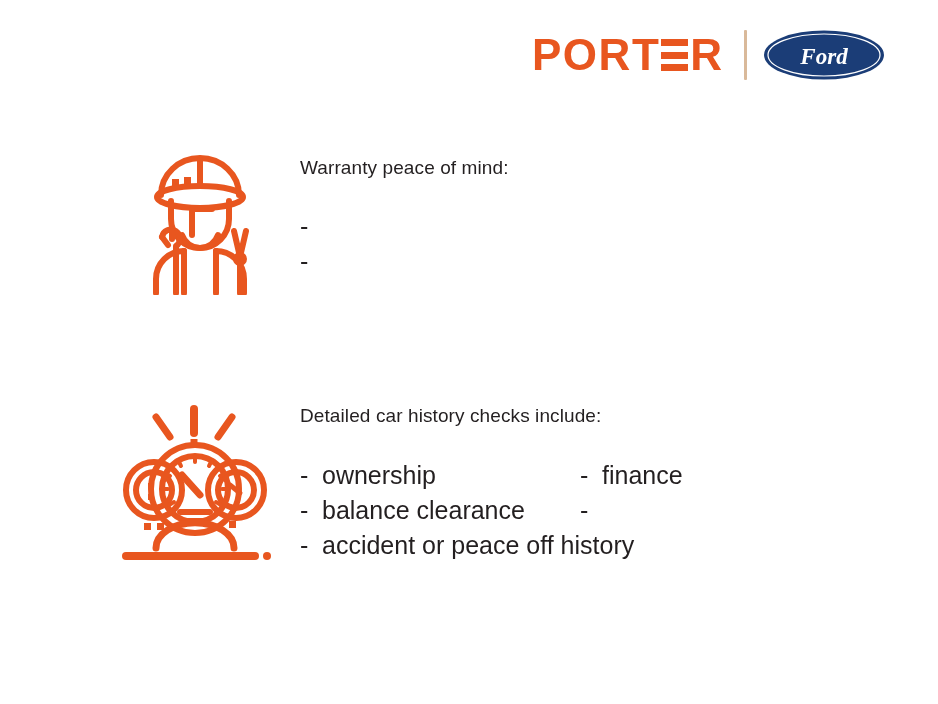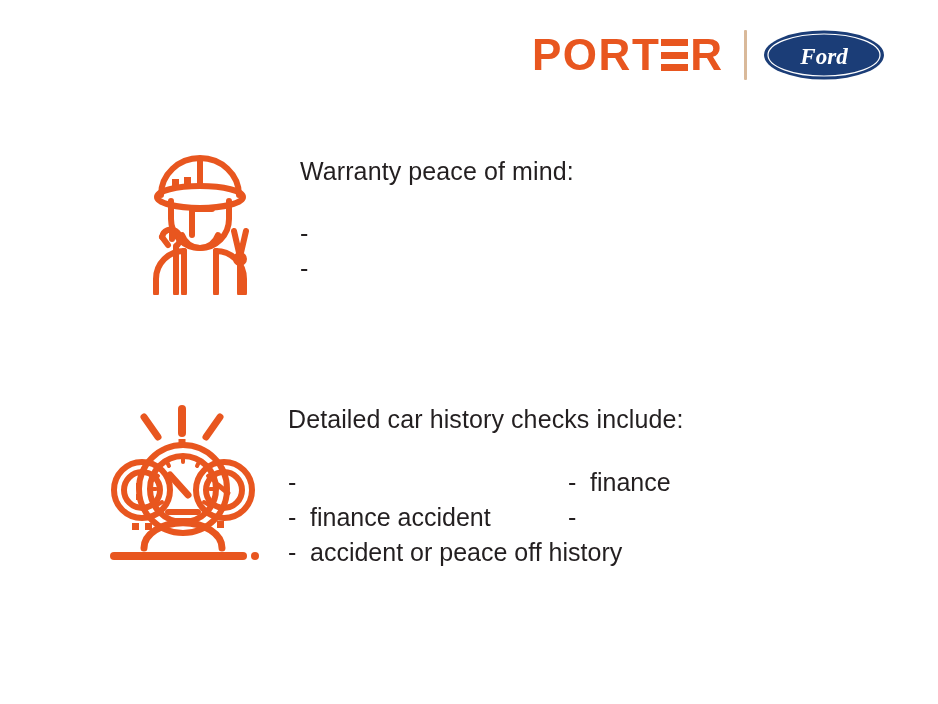"Warranty peace of mind:" .block-heading { font-size: 25px -> 19px }
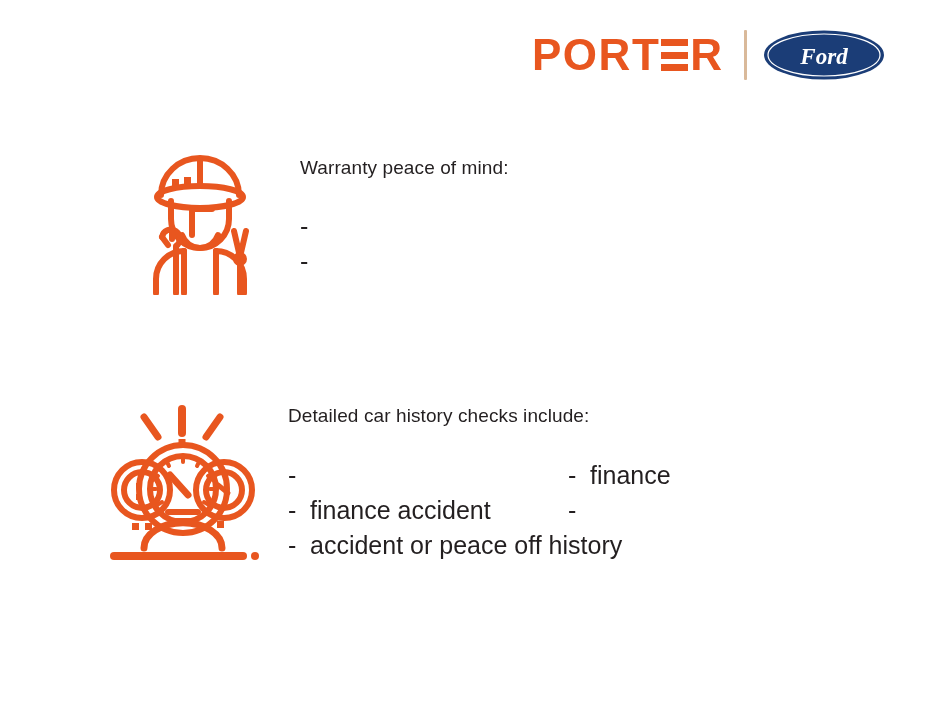"Detailed car history checks include:" #history-block { left: 100px -> 112px }
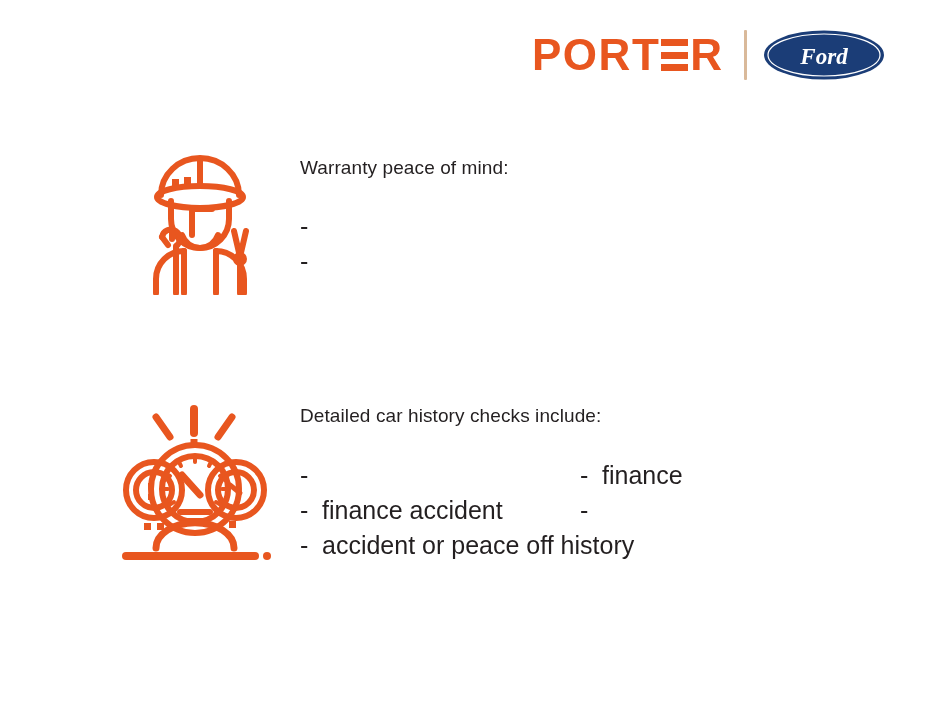"ownership" span { html: none -> <span>ownership</span> }
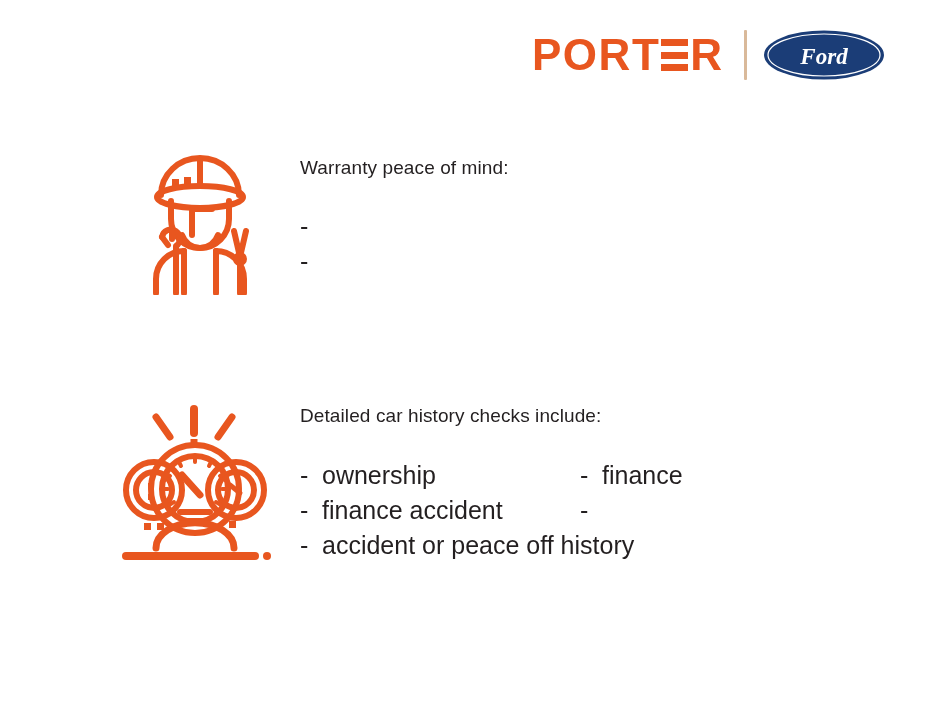"finance accident" span { text: finance accident -> balance clearance }
